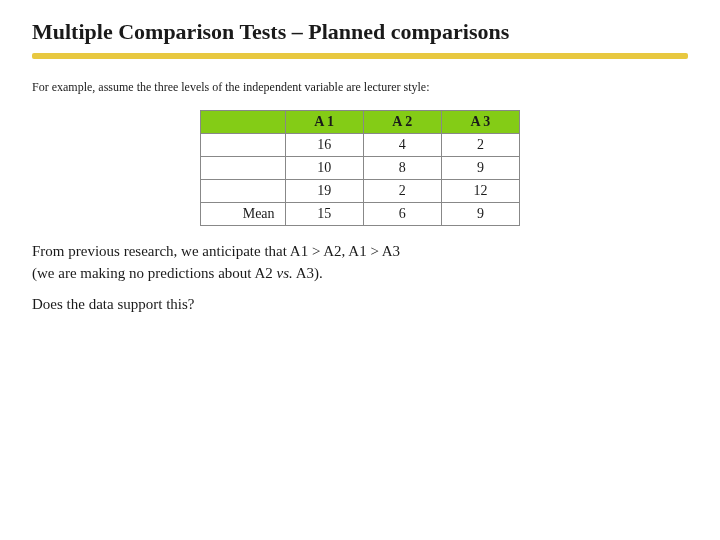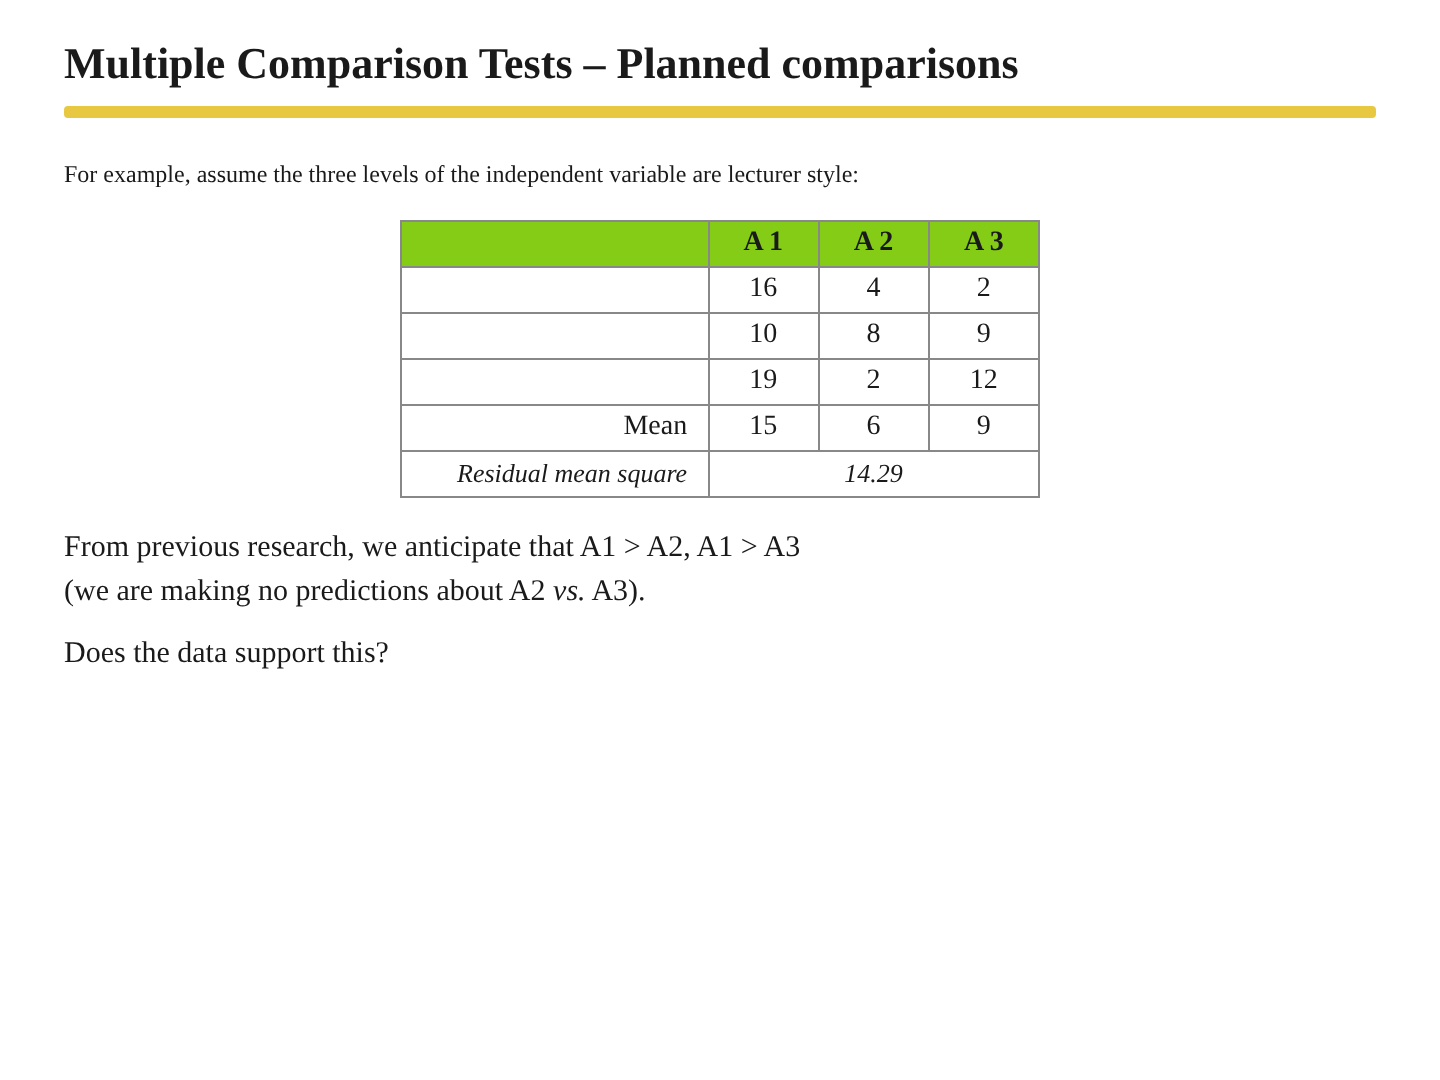"Residual mean square" tr.residual-row { html: <tr> <td>Residual mean square</td> <td>14.29</td> </tr> -> none }
